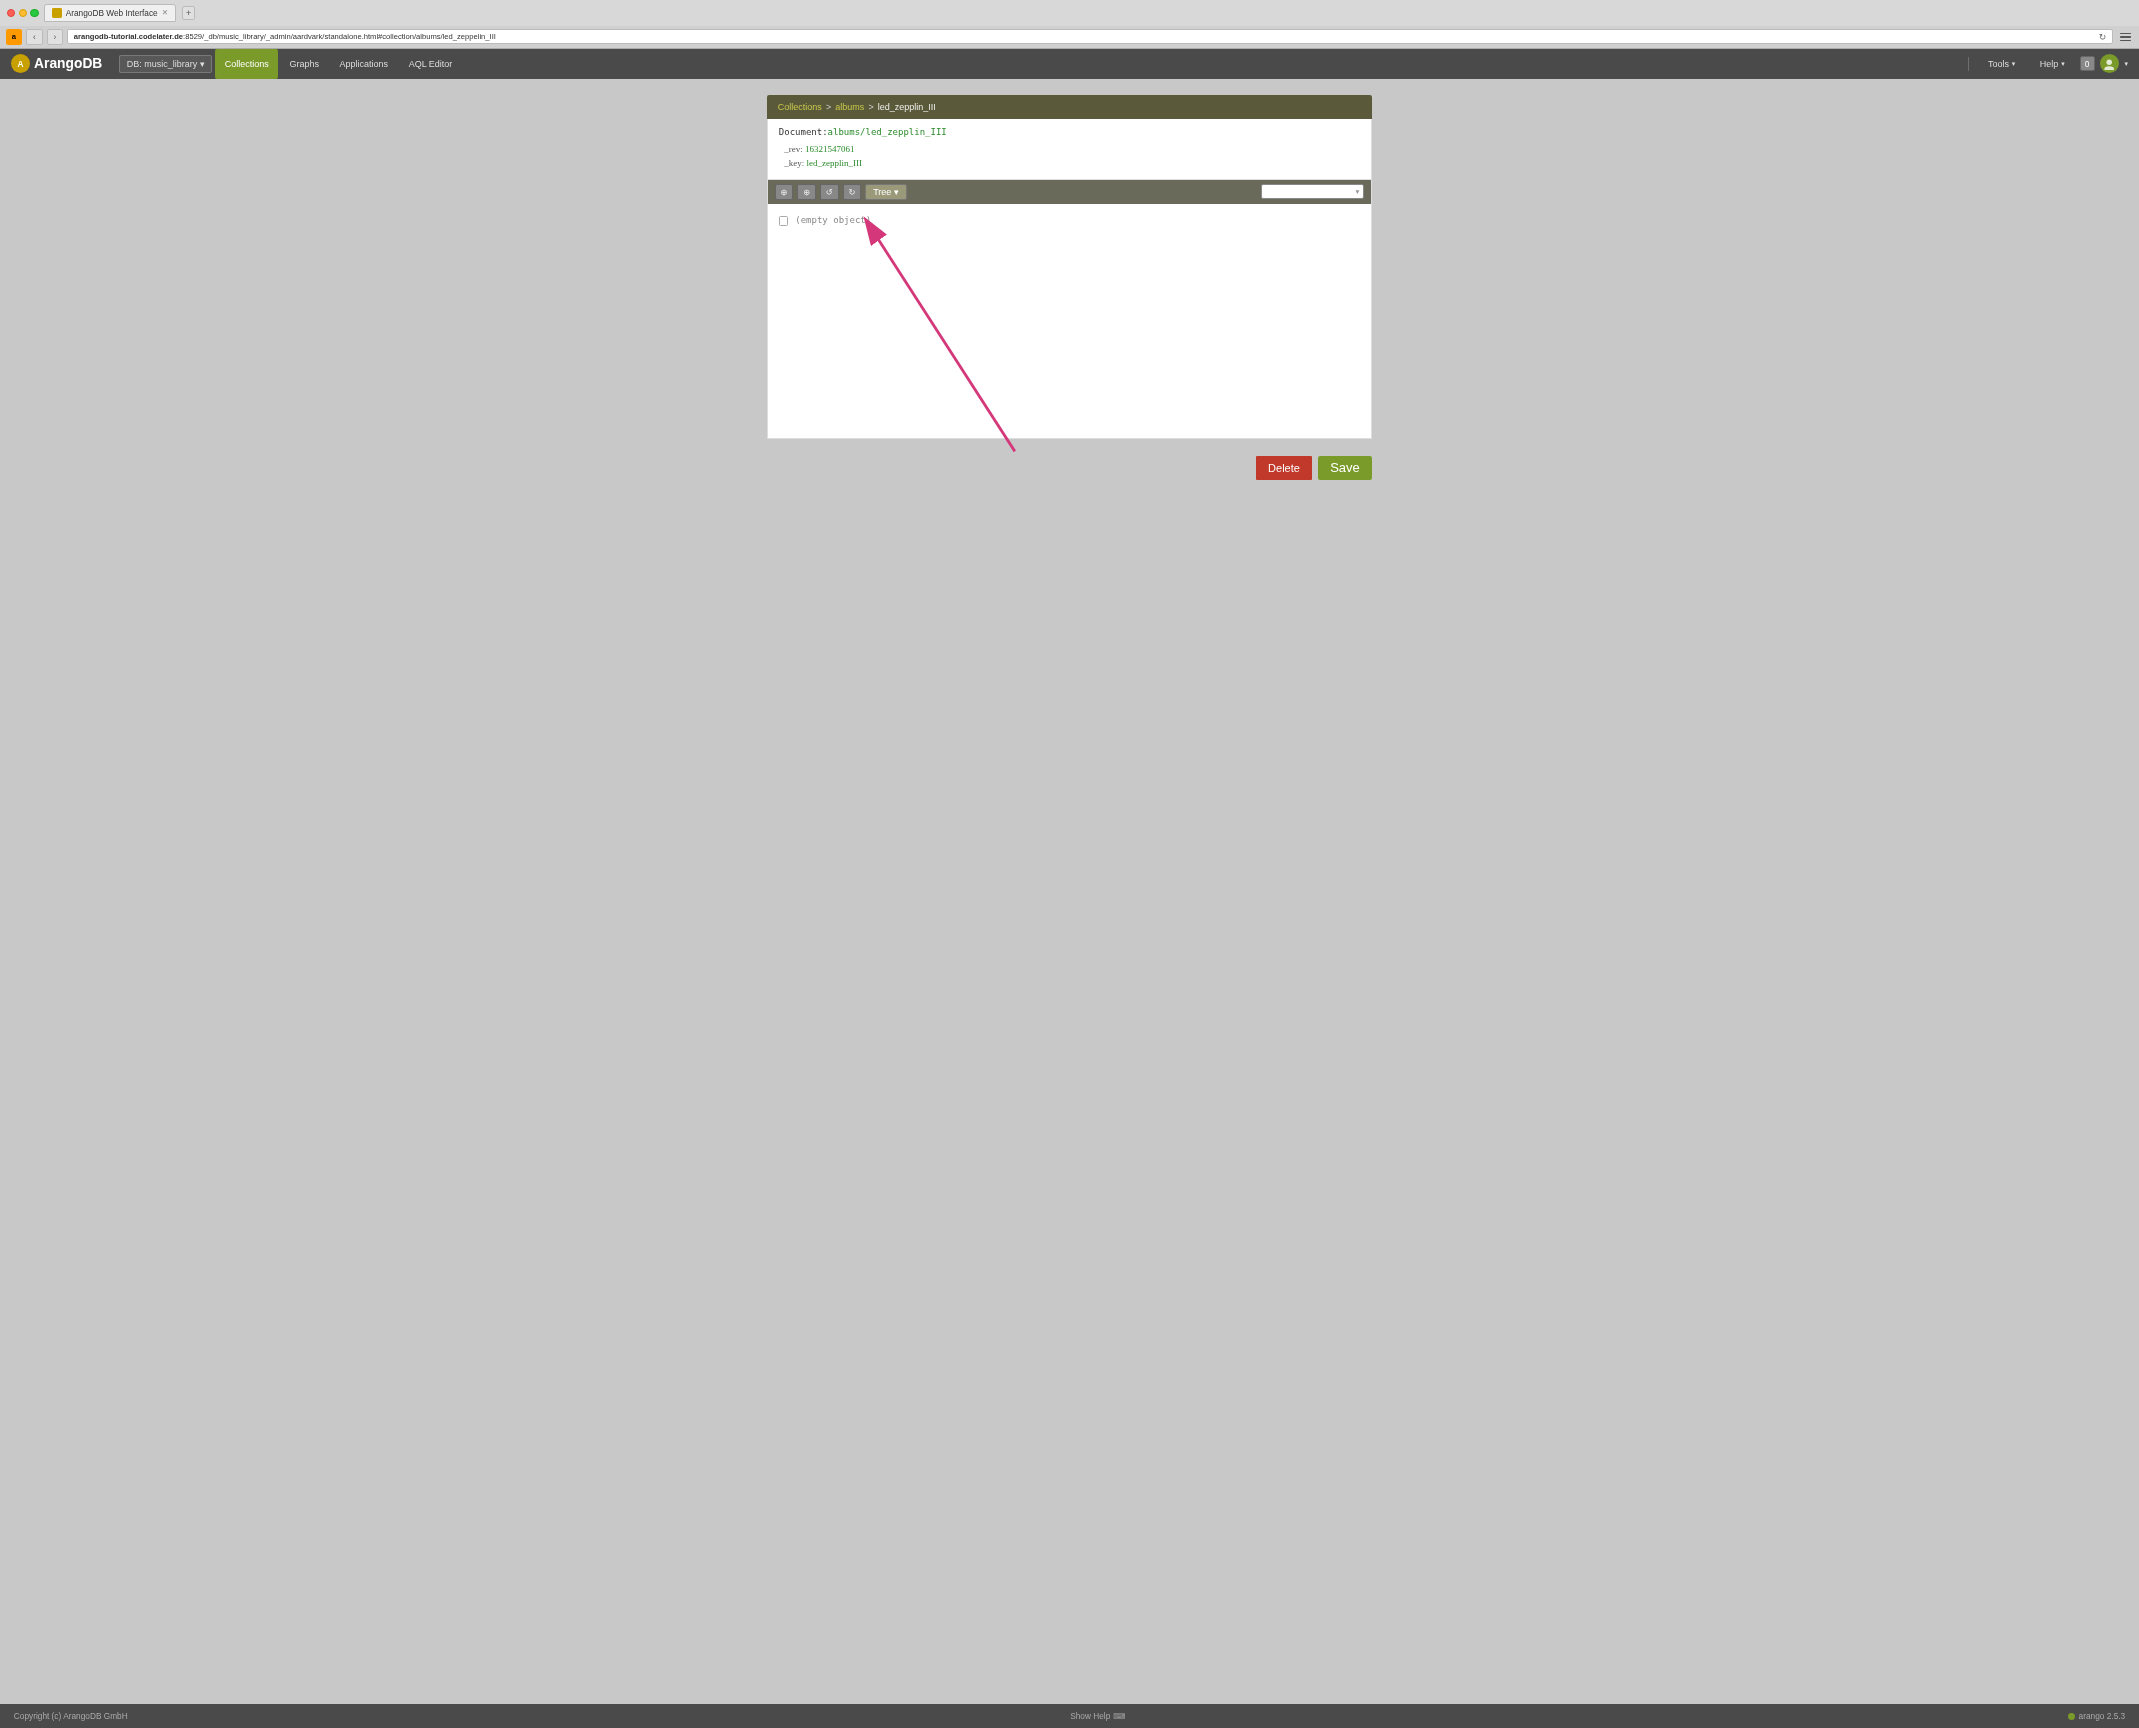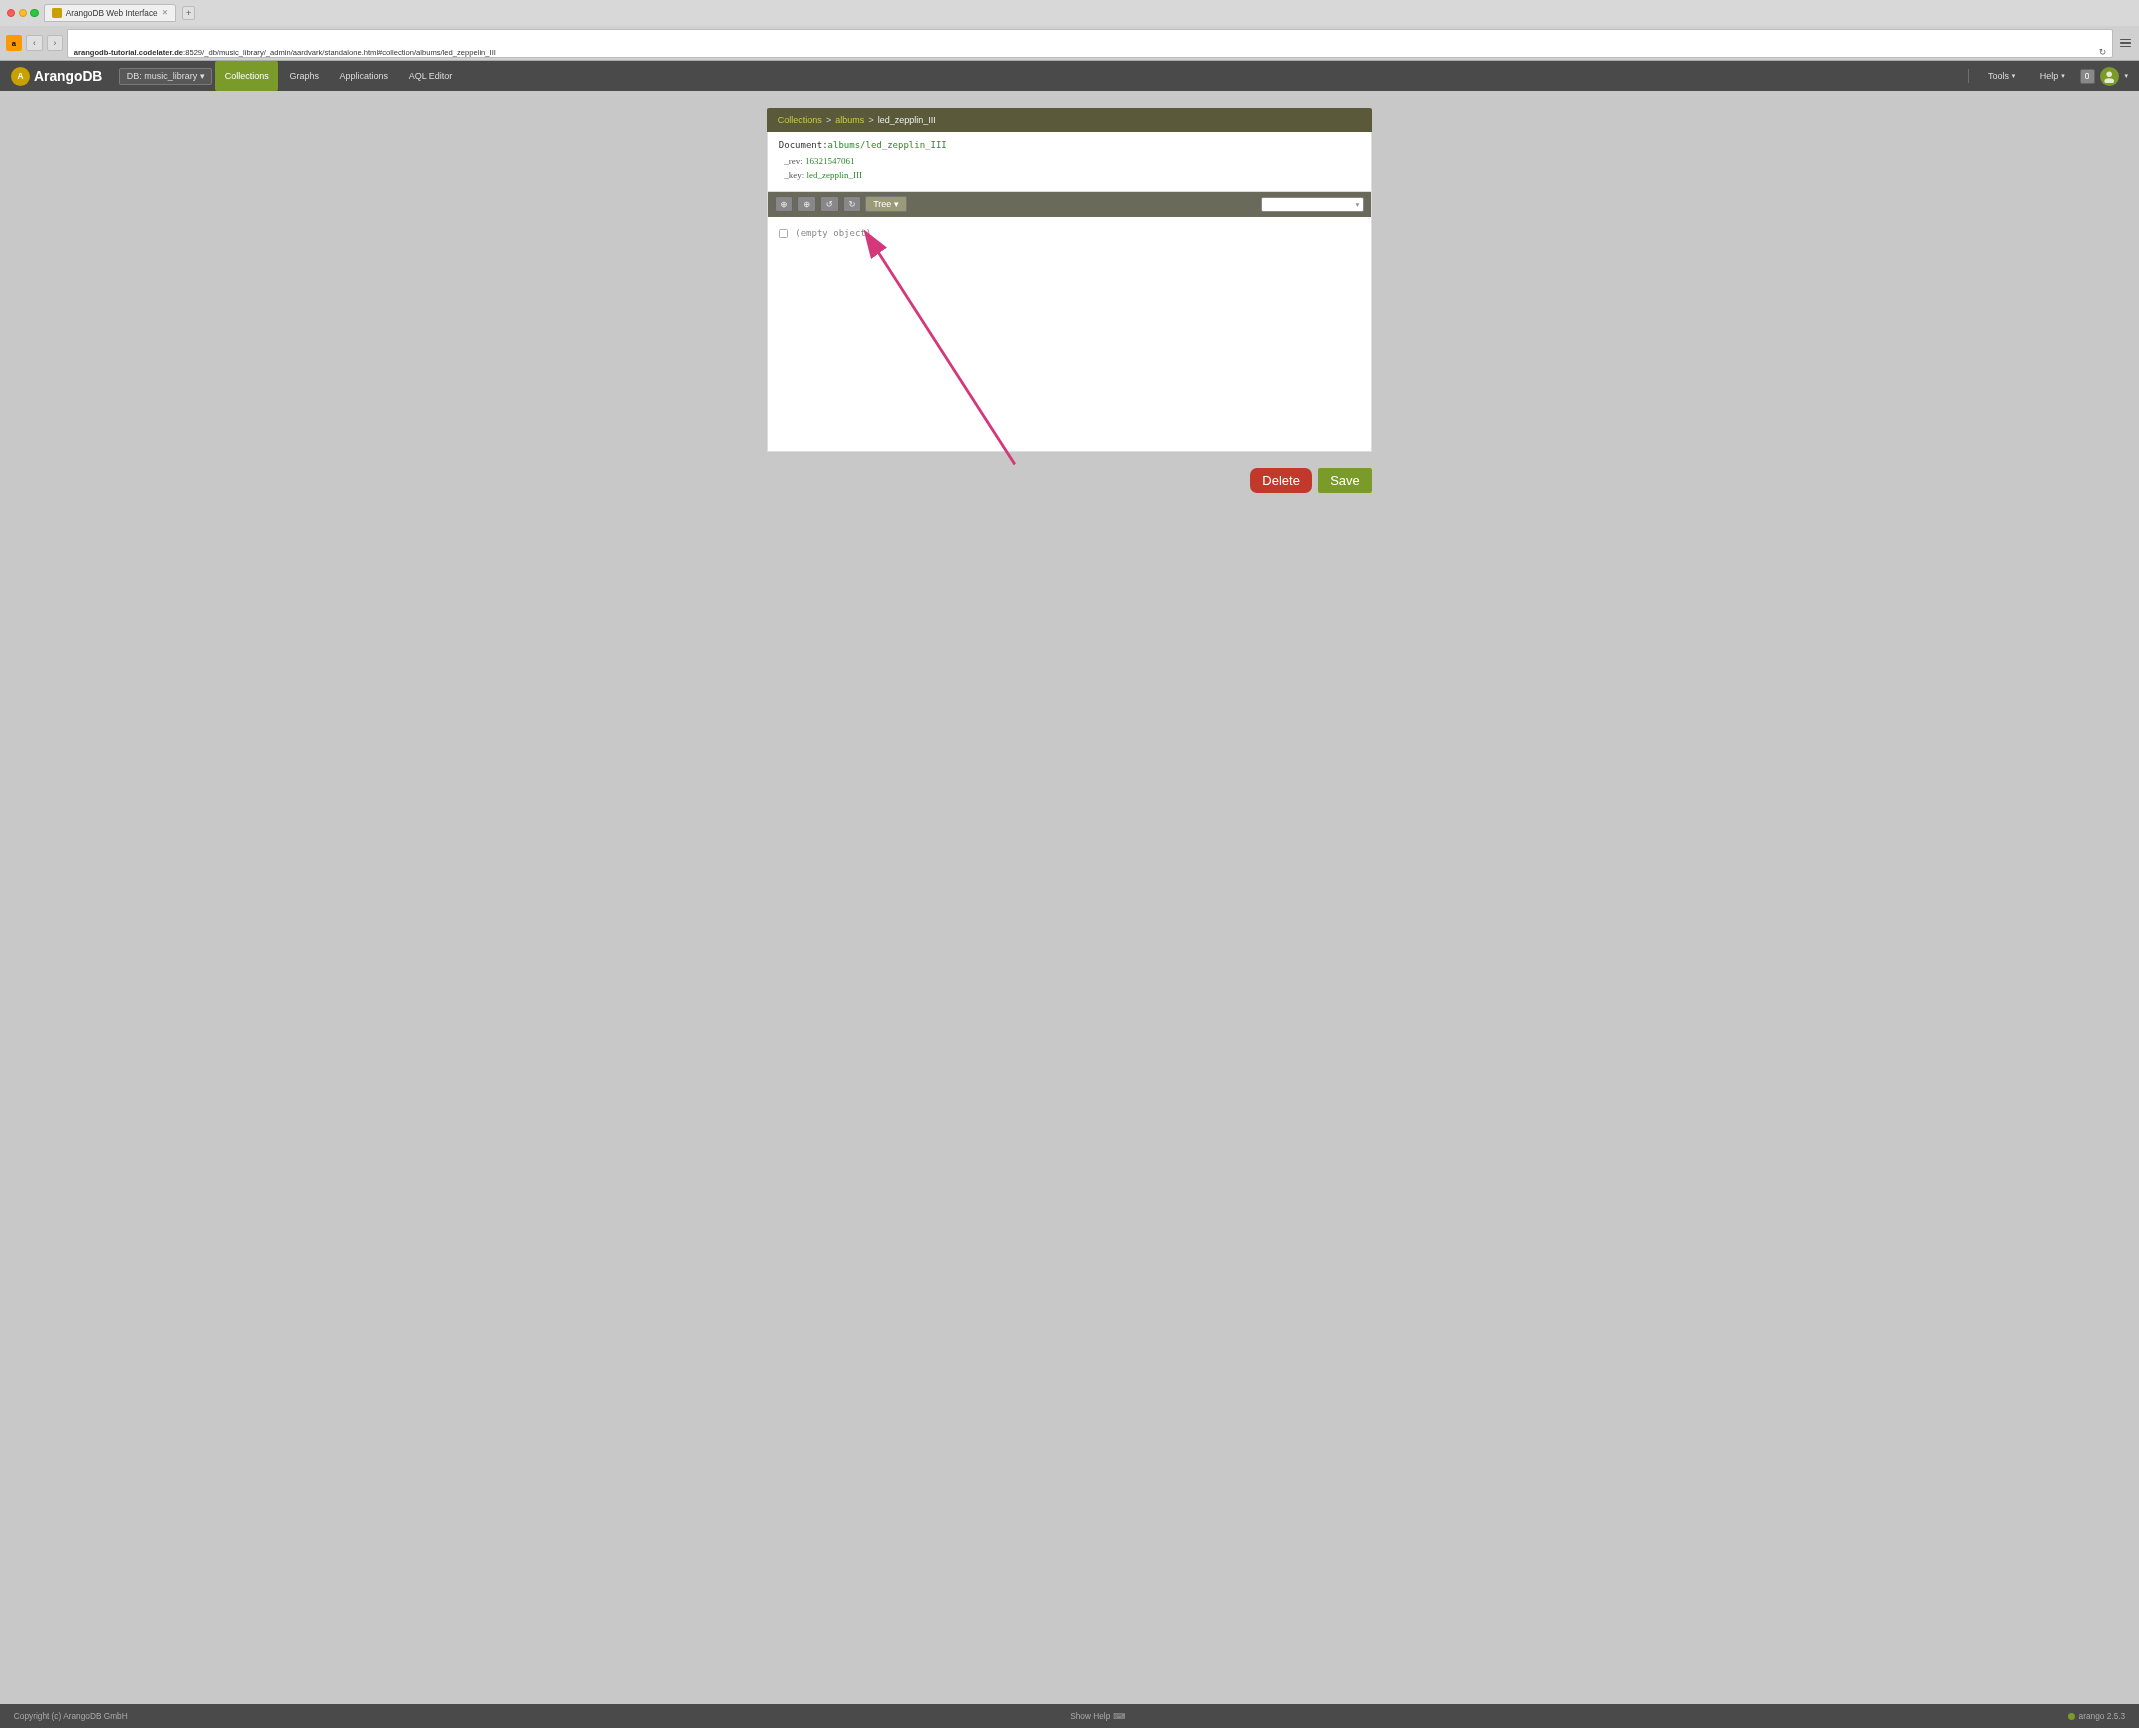"arangodb-tutorial.codelater.de:8529/_db/" .address-bar { align-items: flex-end -> center; height: 29px -> 15px }
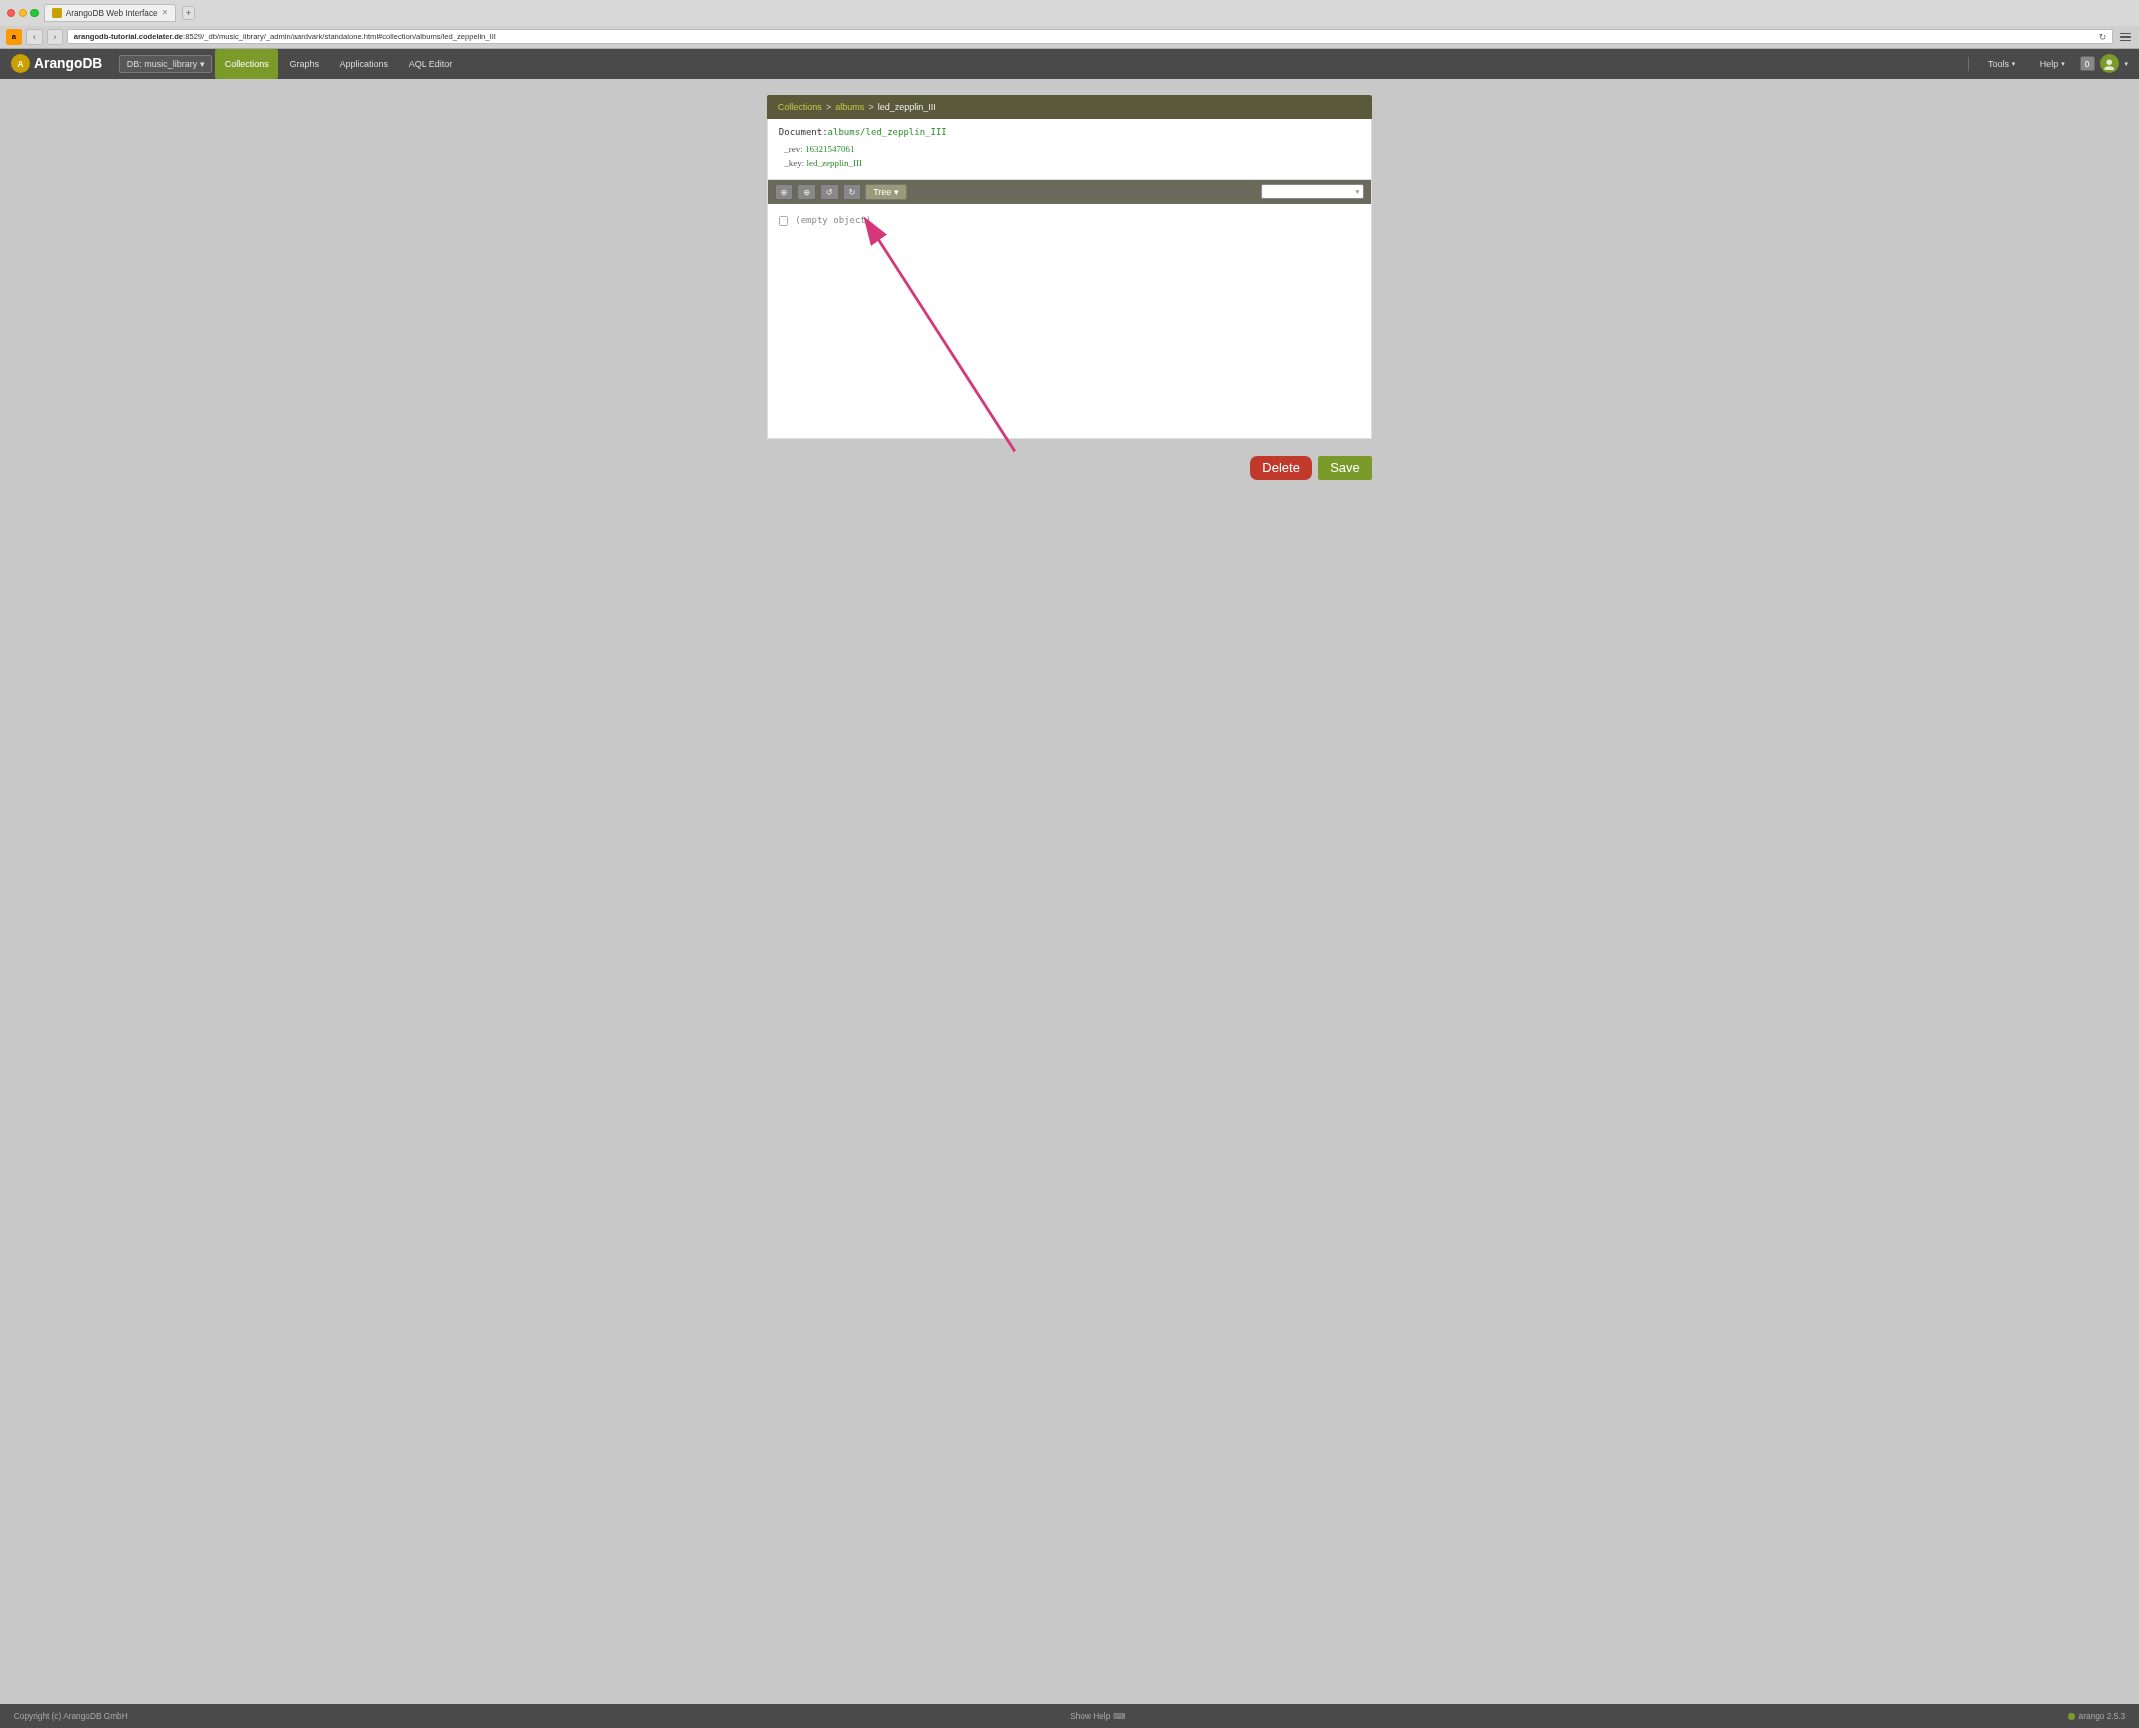"Delete" .btn-delete { border-radius: 7px -> 1px; font-size: 13px -> 11px }
